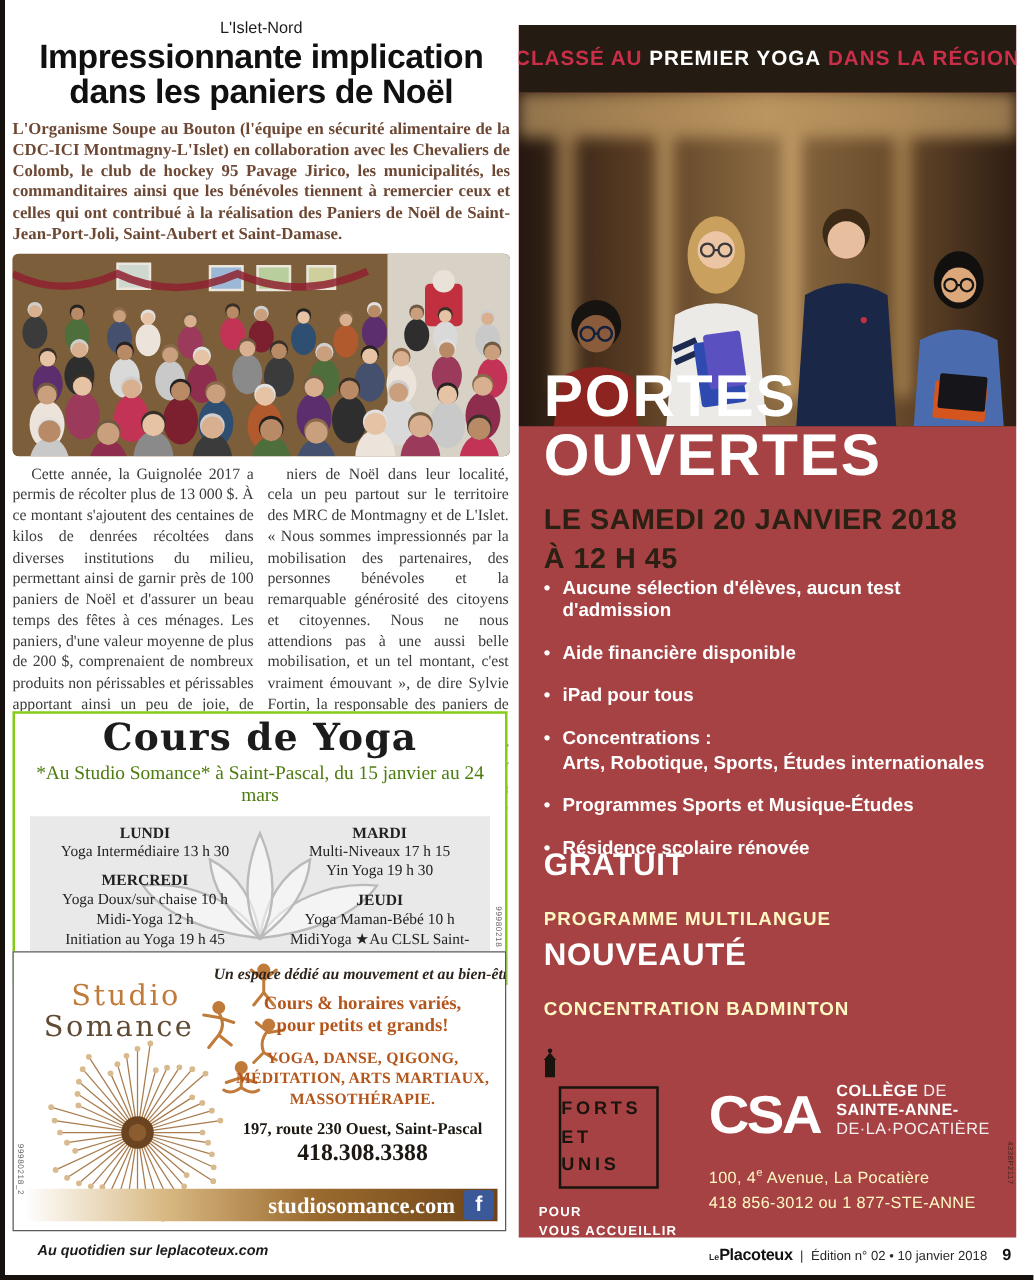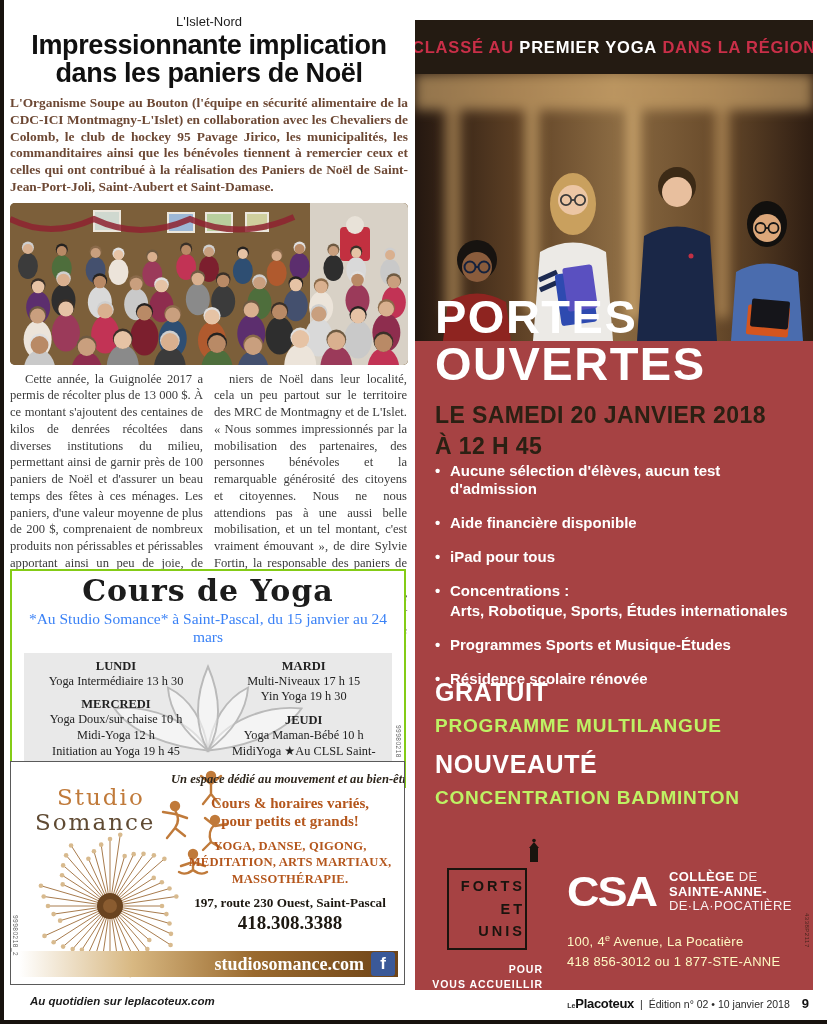"*Au Studio Somance* à Saint-Pascal," .yoga-sub { color: #3b82f6 -> #4d7c0f }
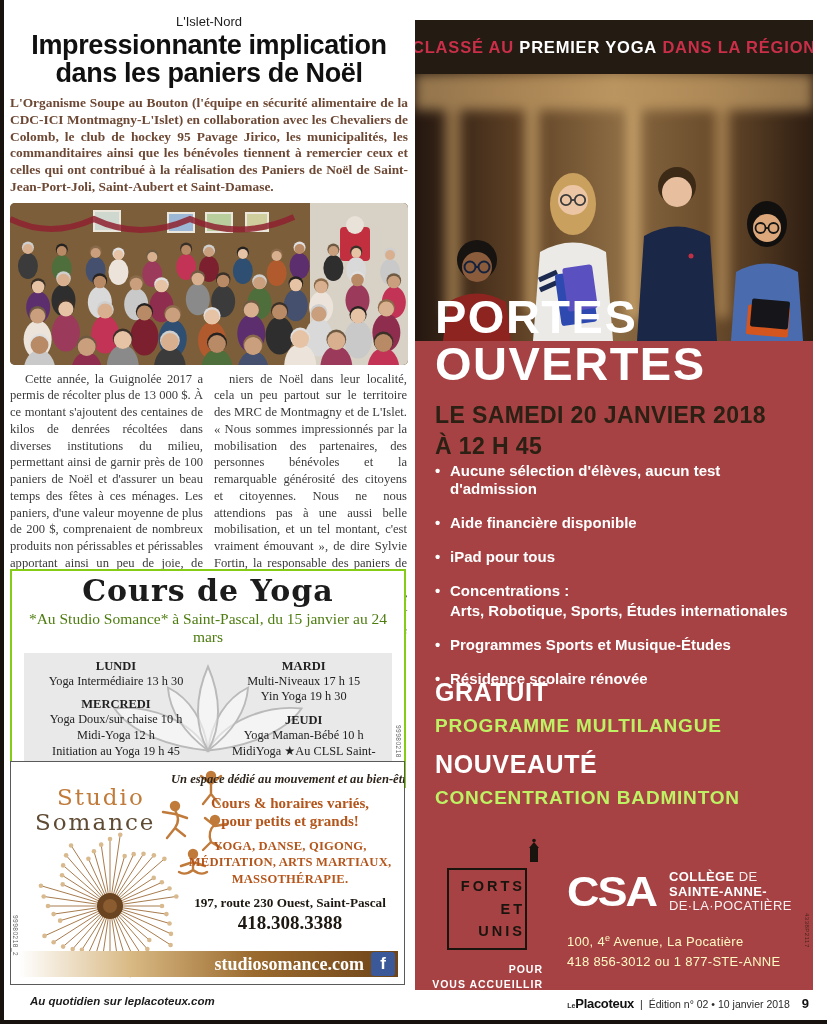"PROGRAMME MULTILANGUE" .big-d { color: #bef264 -> #fef9c3; font-size: 19px -> 15px; margin-top: 8px -> 20px }
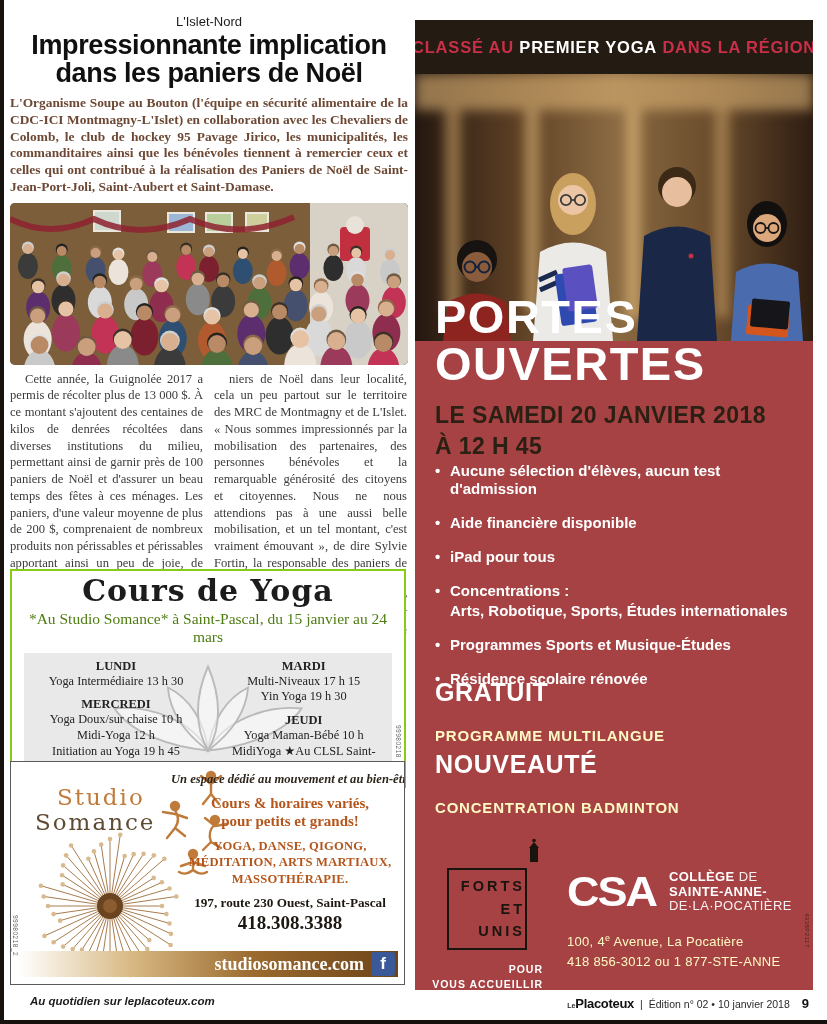"FORTS" .badge-col { text-align: right -> left }
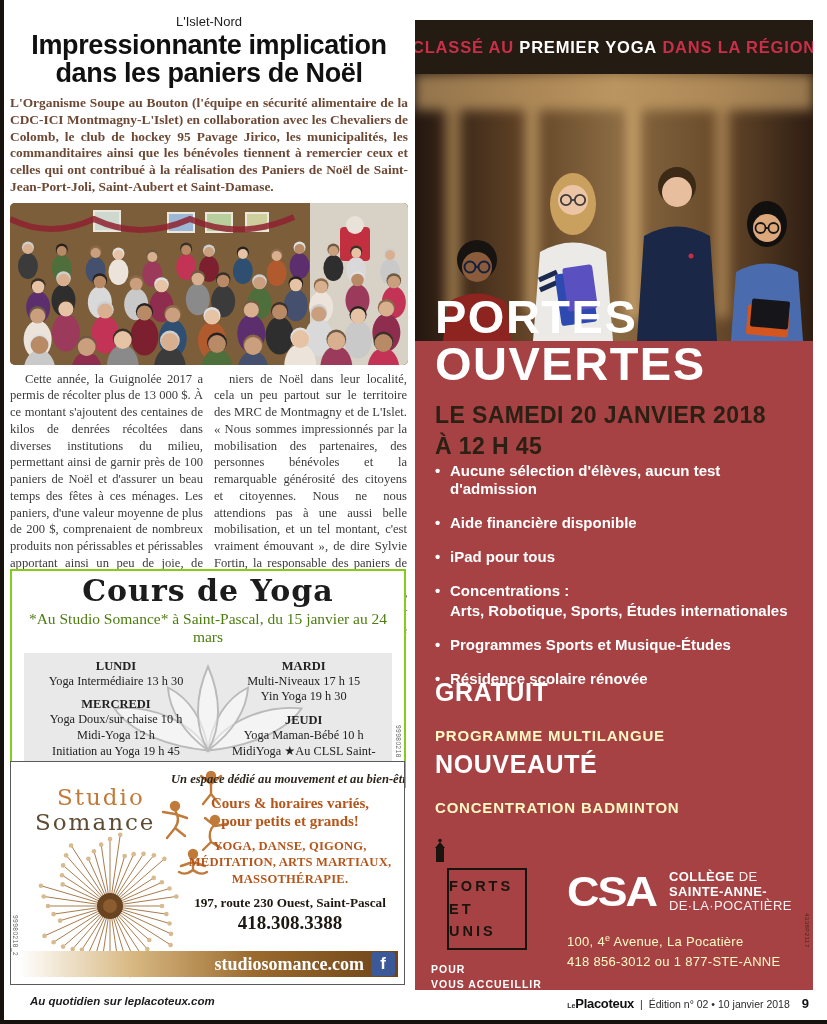"CSA" .csa-row { align-items: center -> flex-start }
